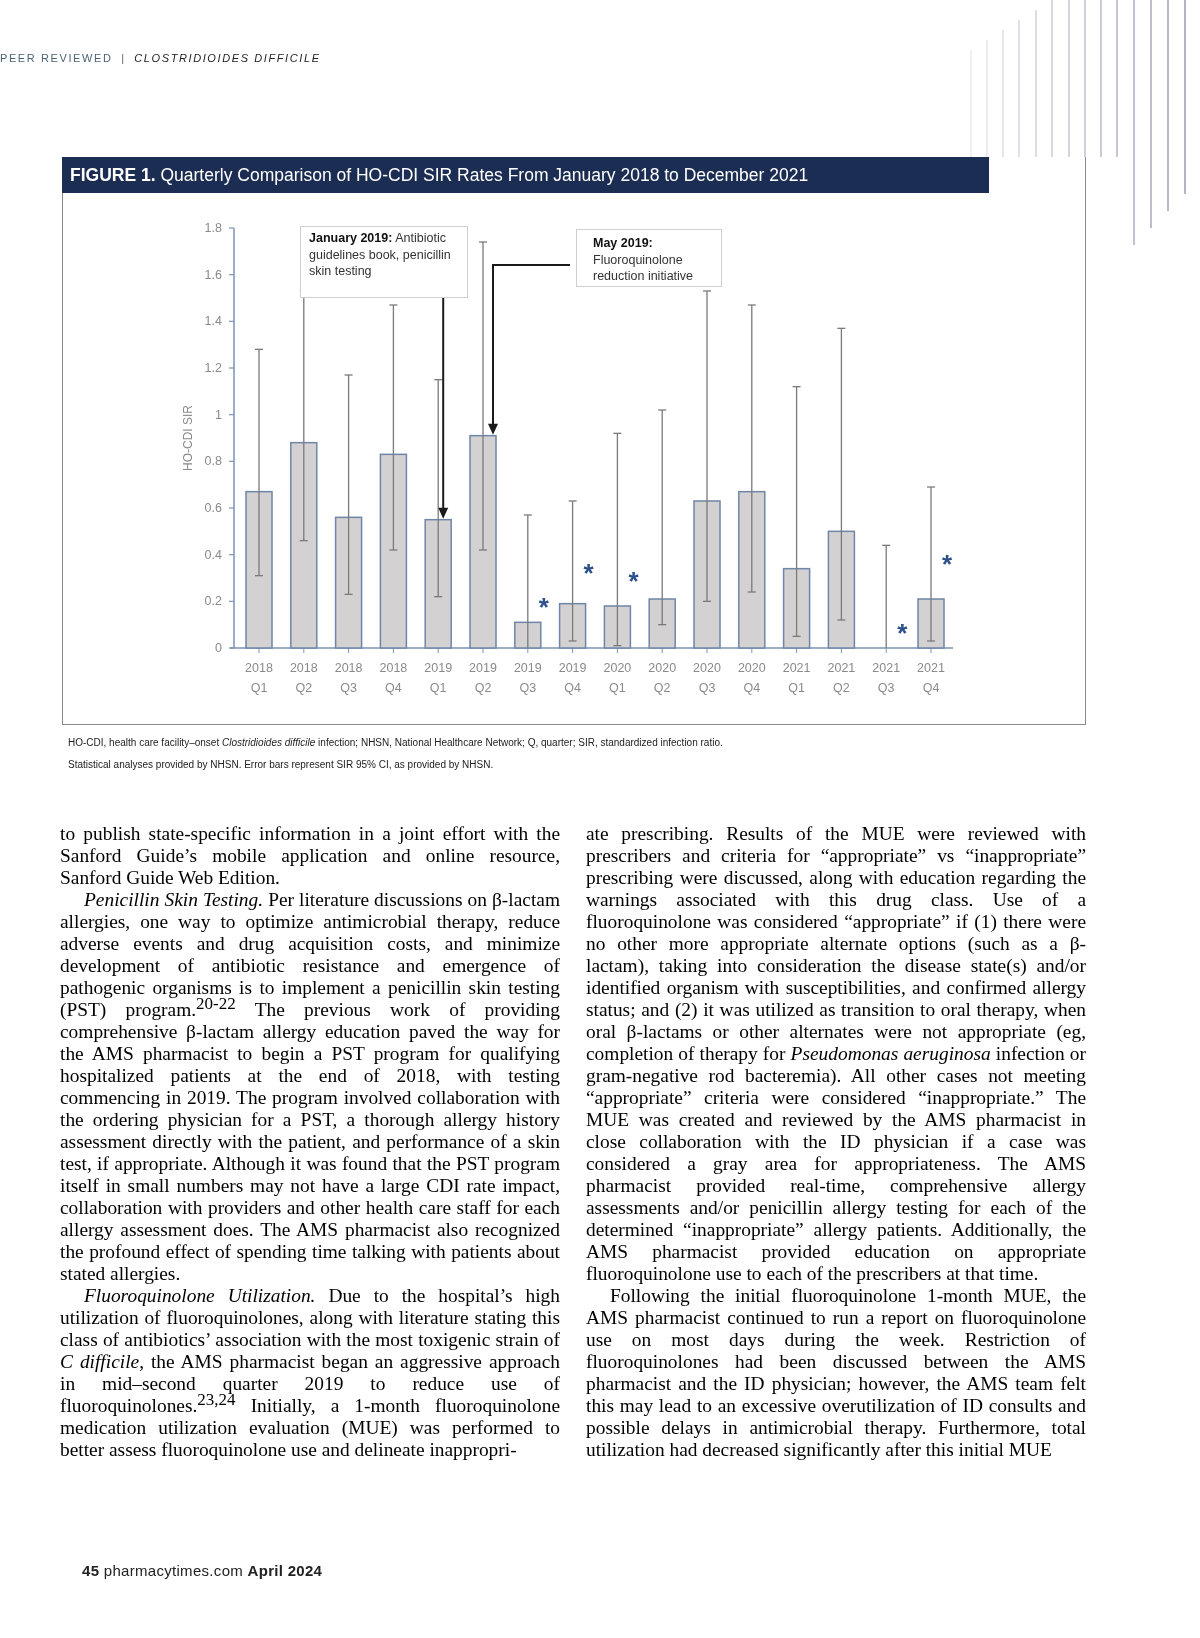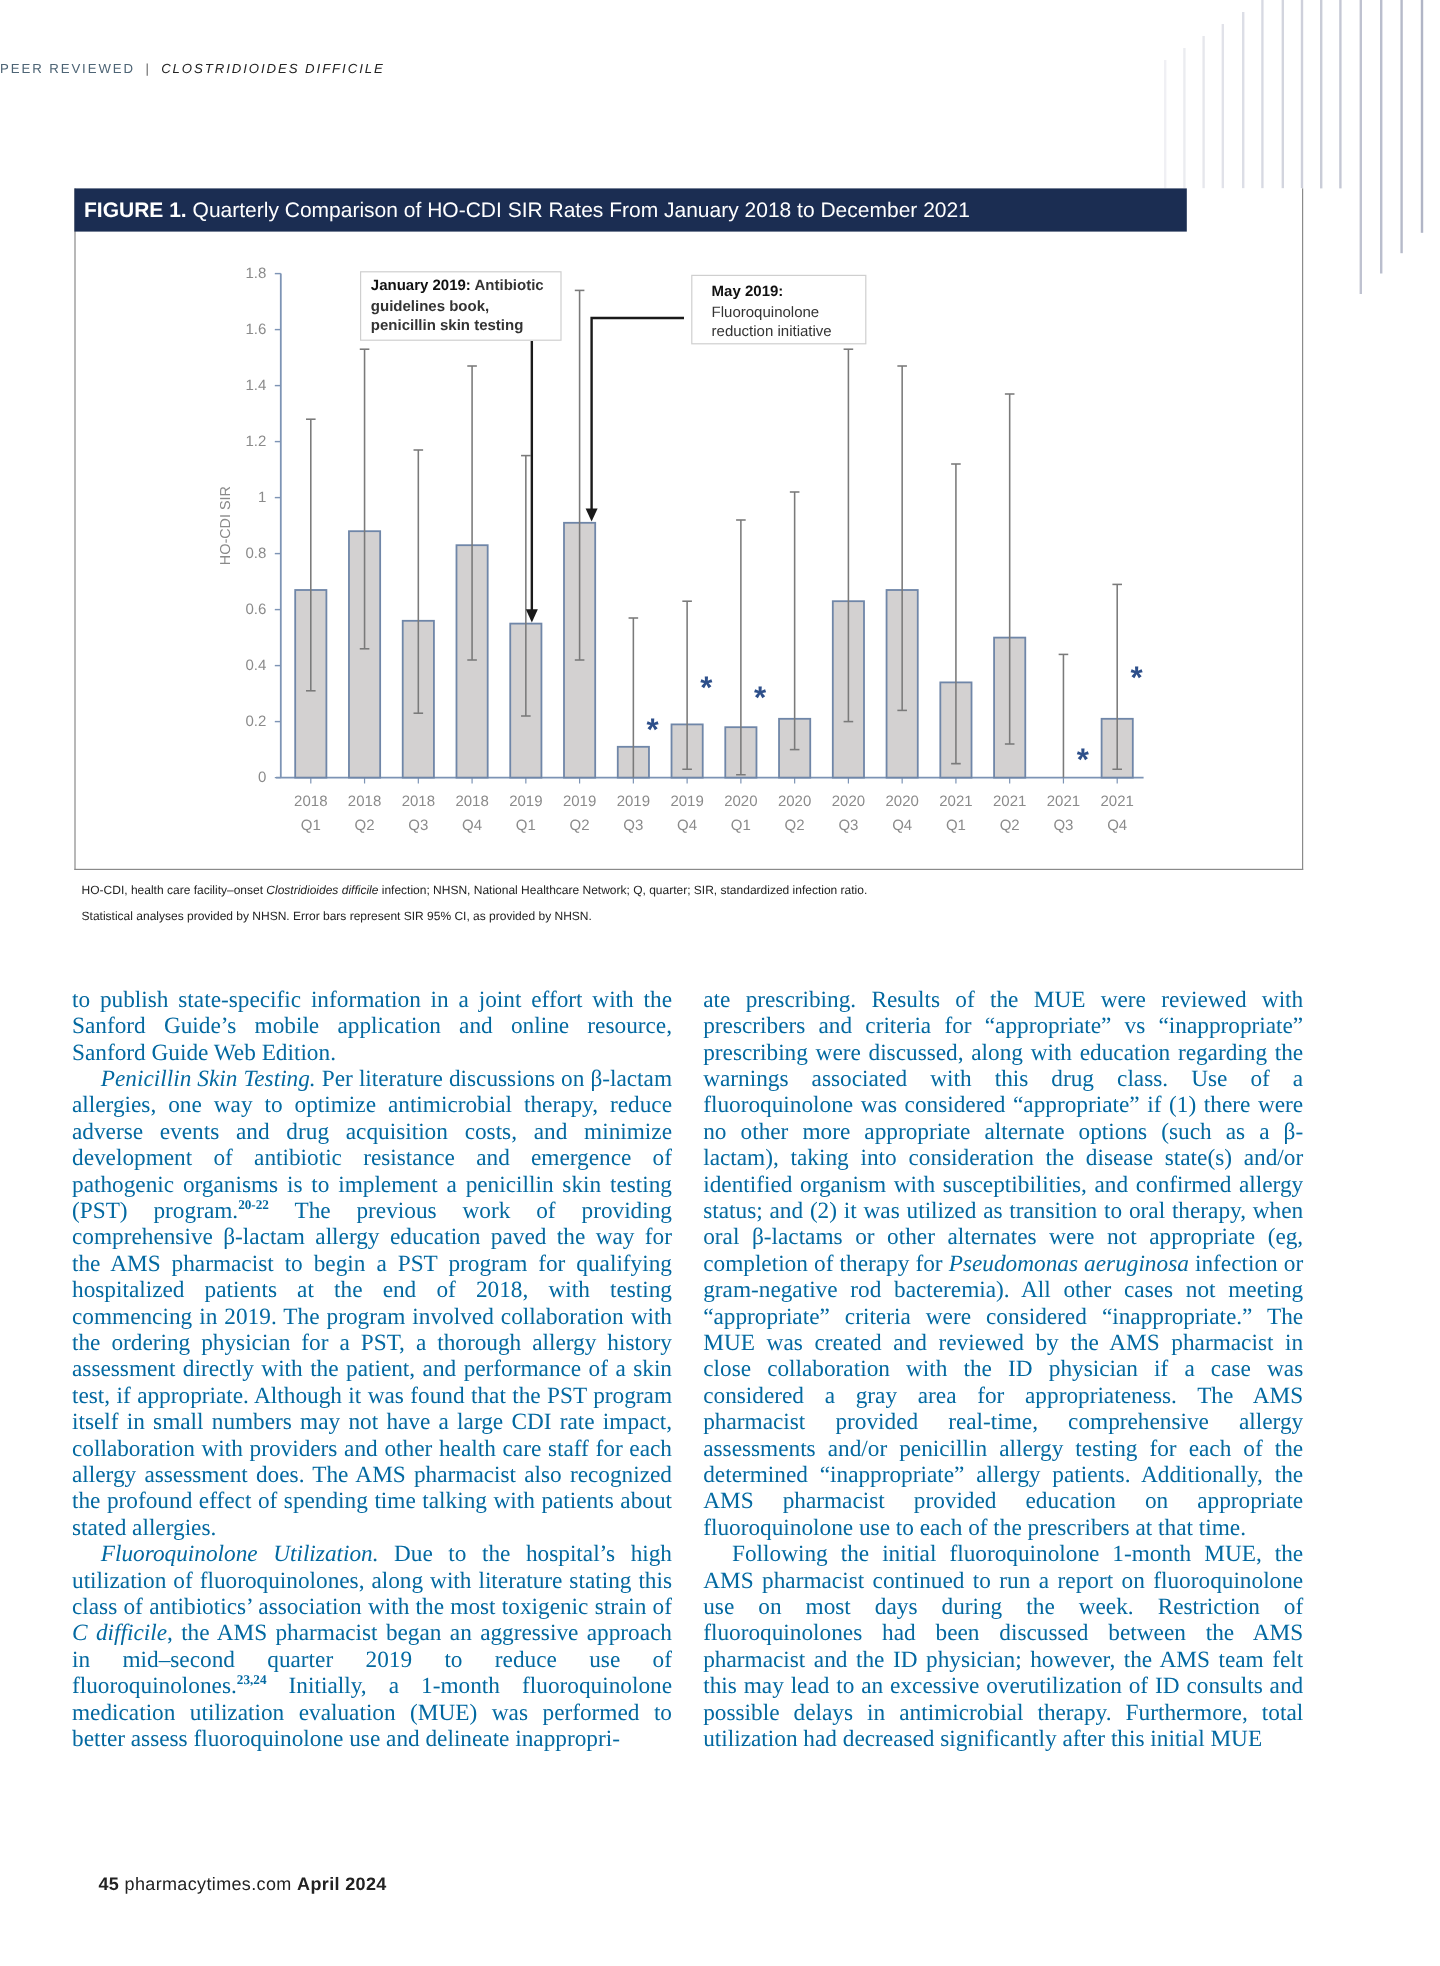"January 2019: Antibiotic guidelines" .annot-1 { font-weight: bold -> none; height: 58px -> 72px }
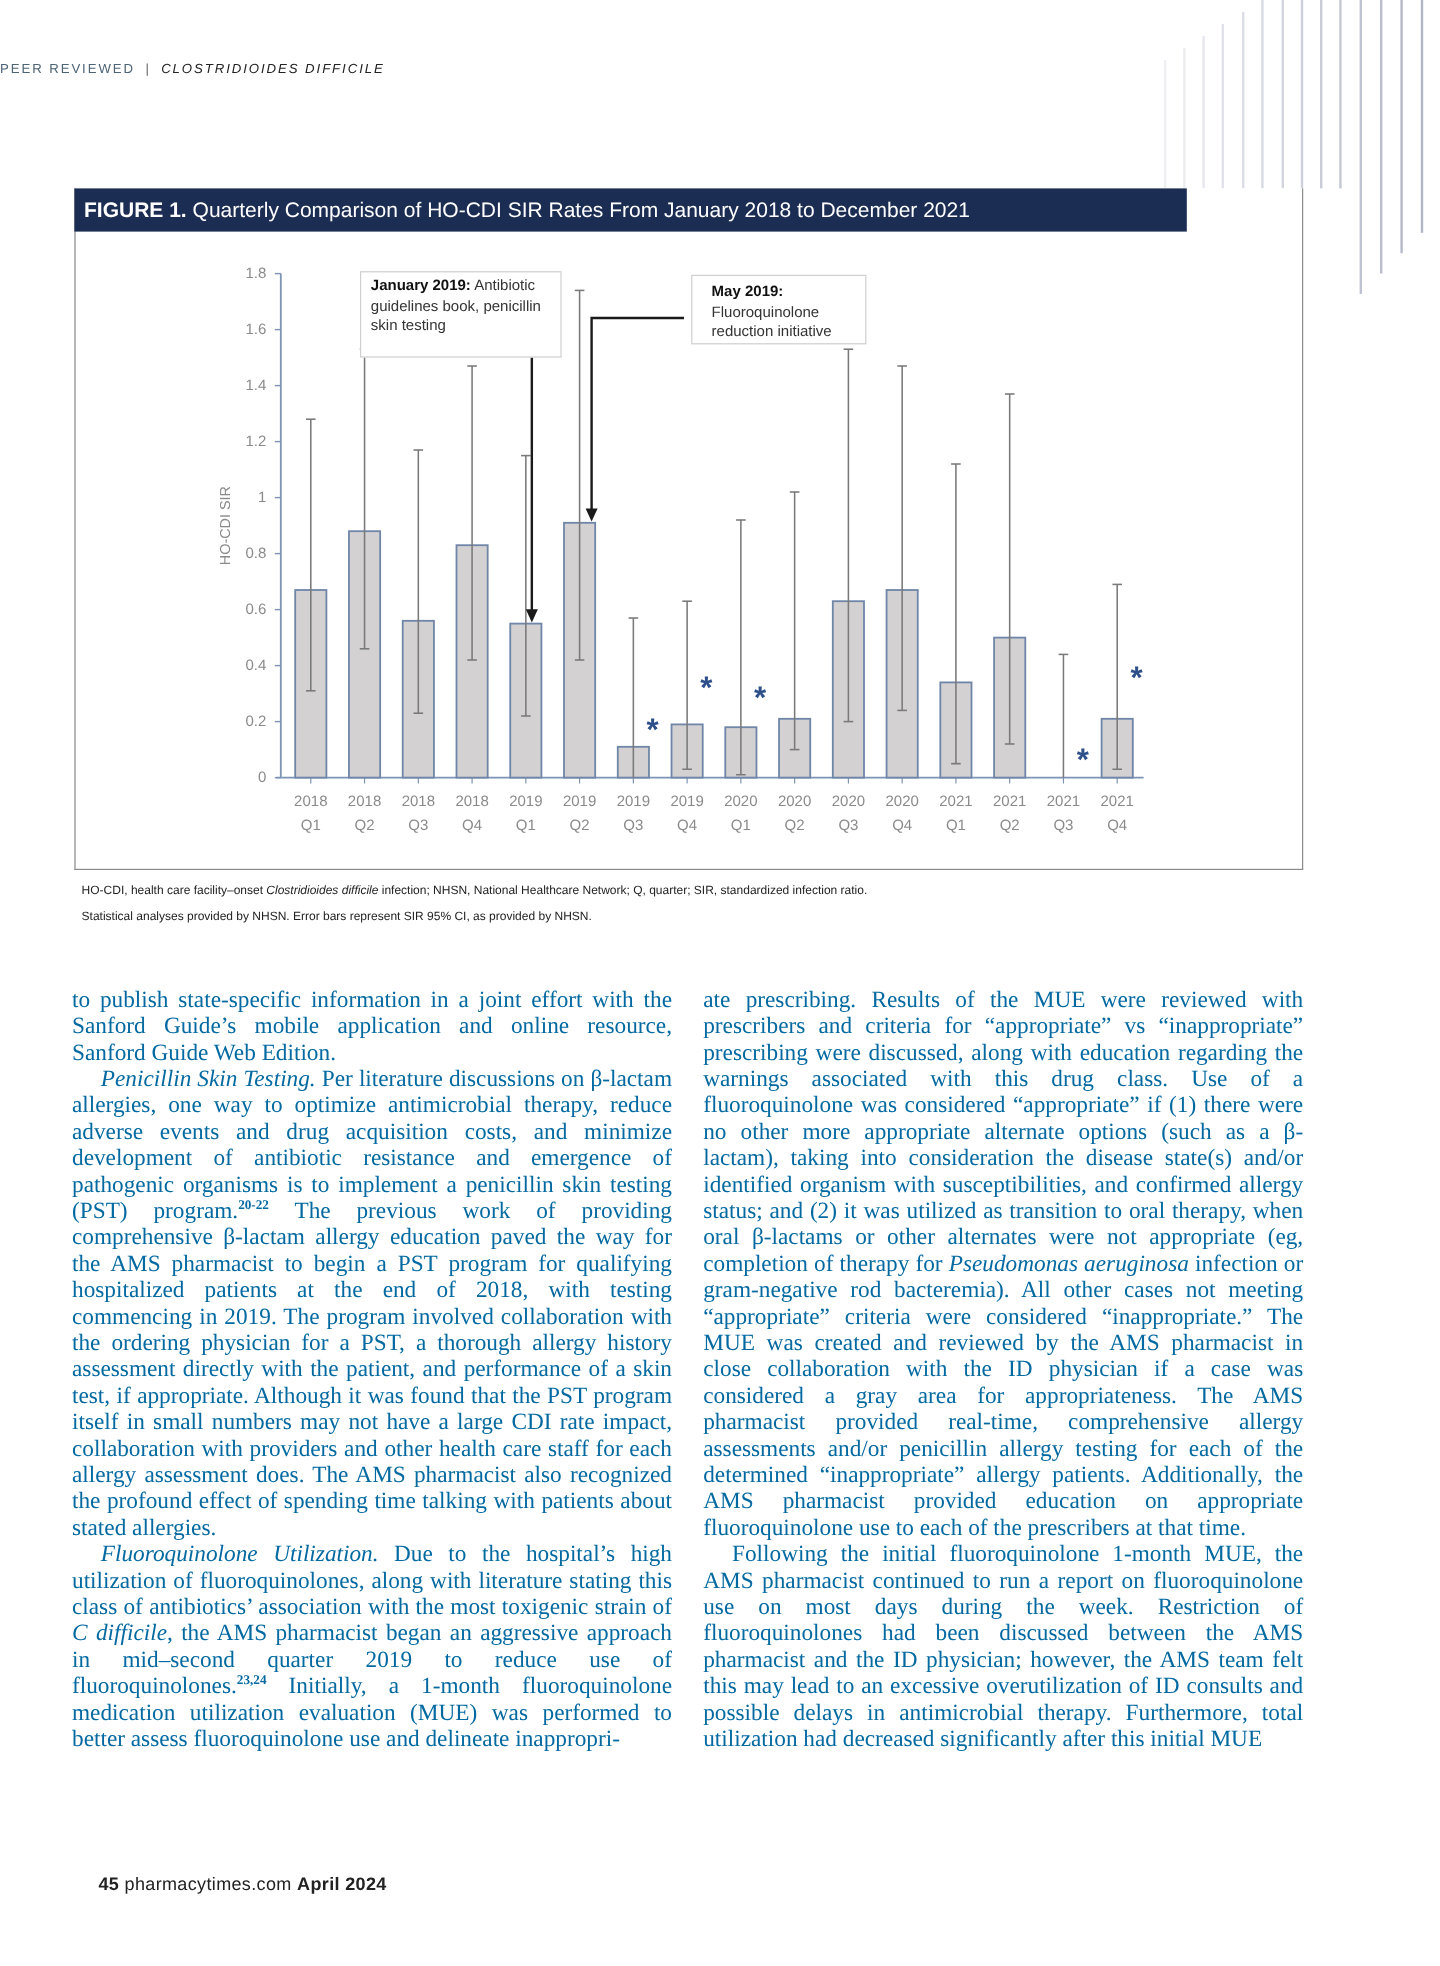"to publish state-specific information in" .body-col { color: #0369a1 -> #000000 }
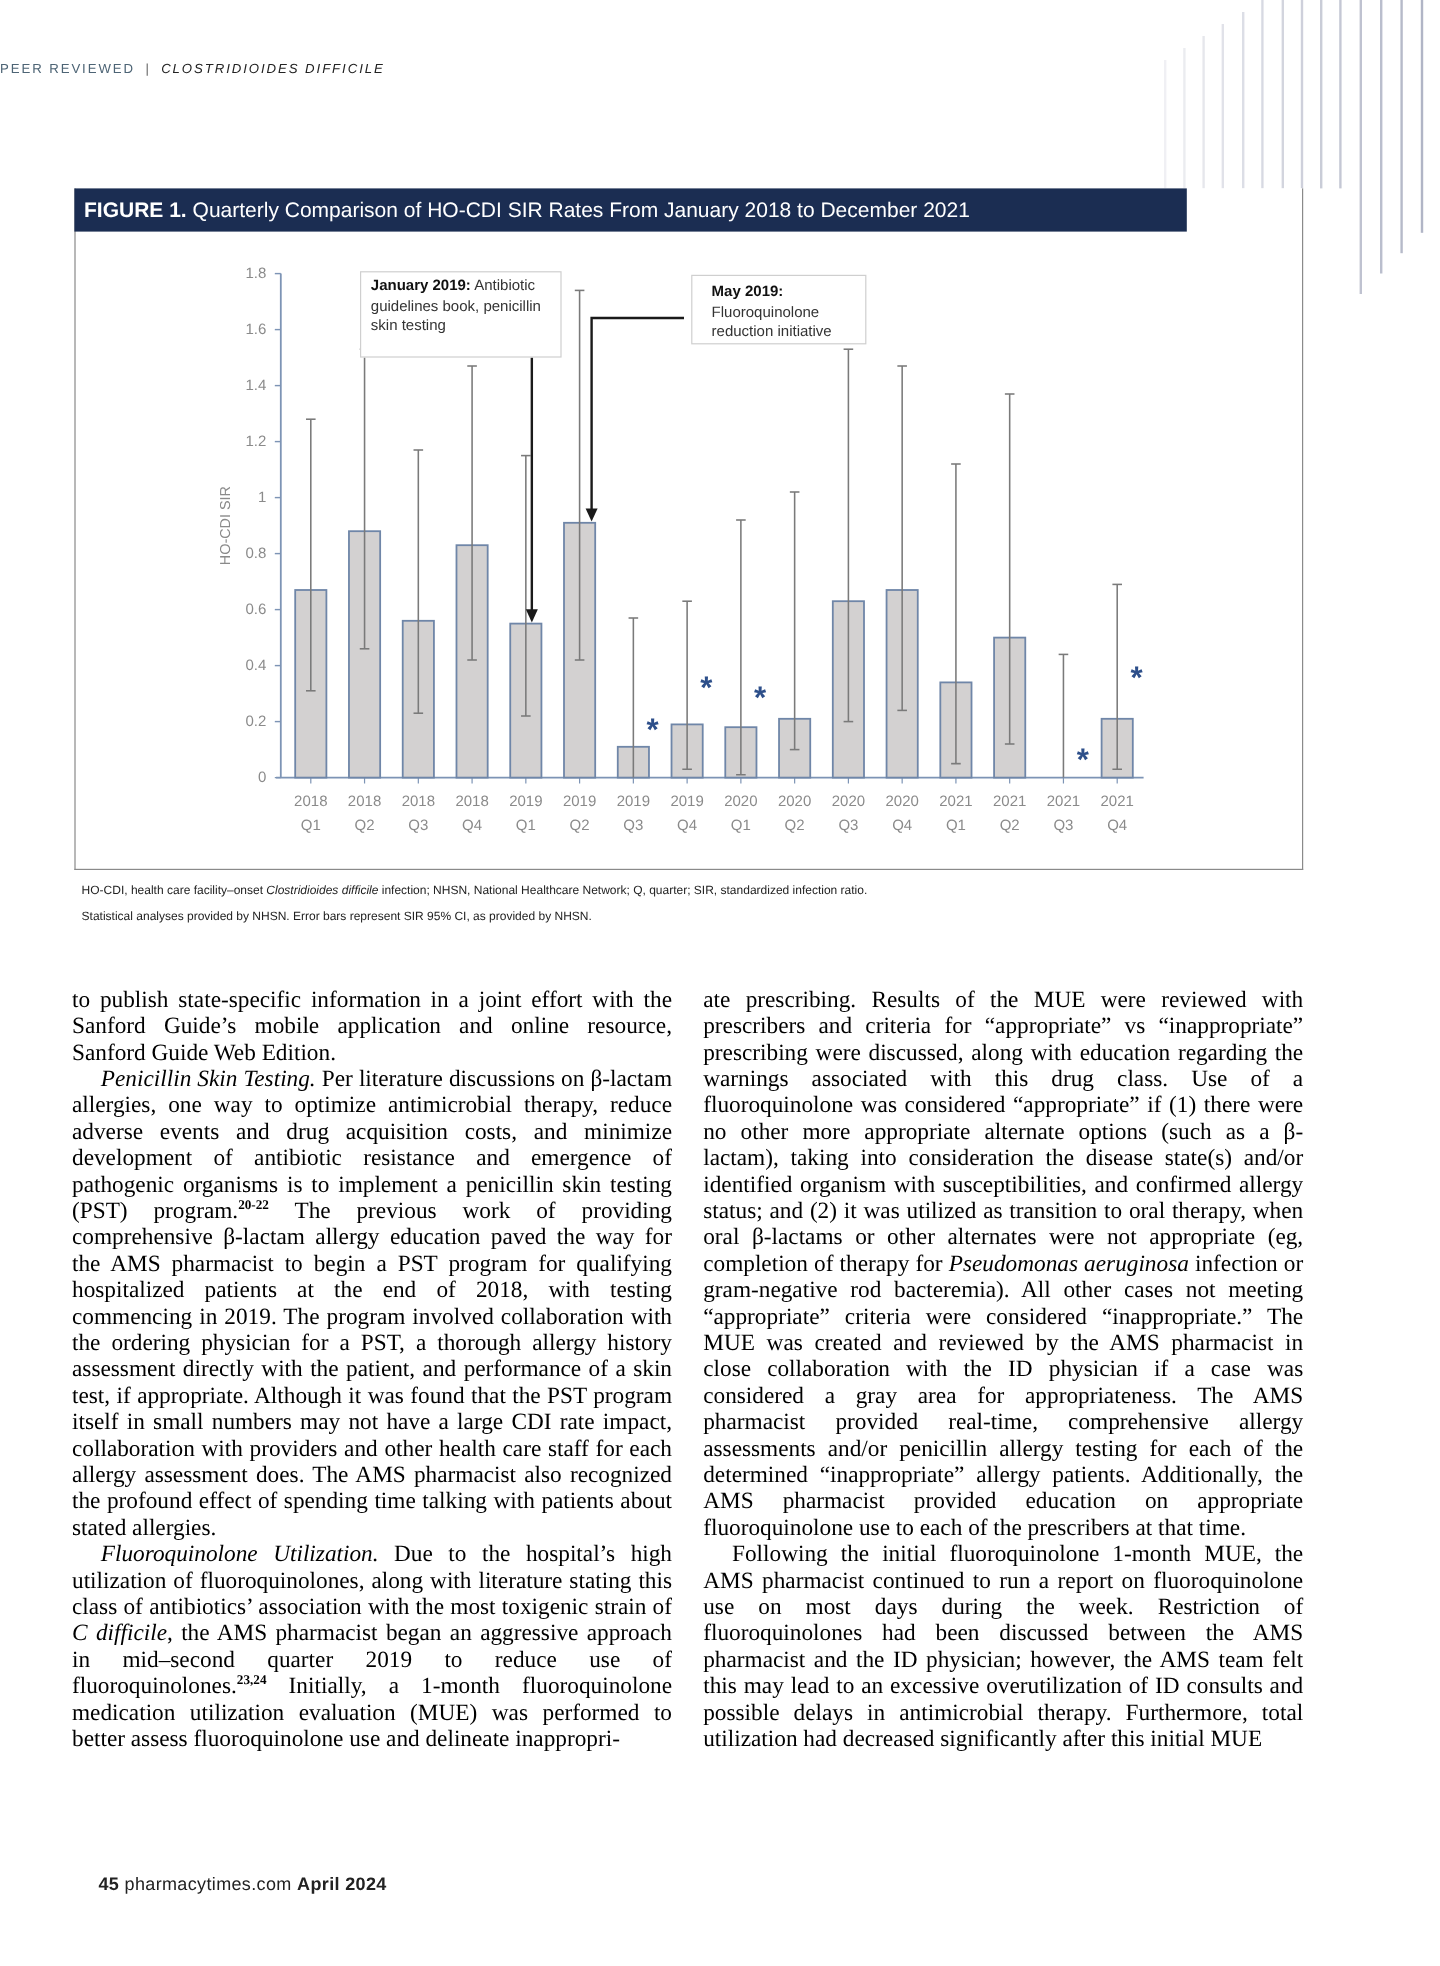"20-22" .body-col sup { font-size: 11px -> 17px; font-weight: bold -> none }
